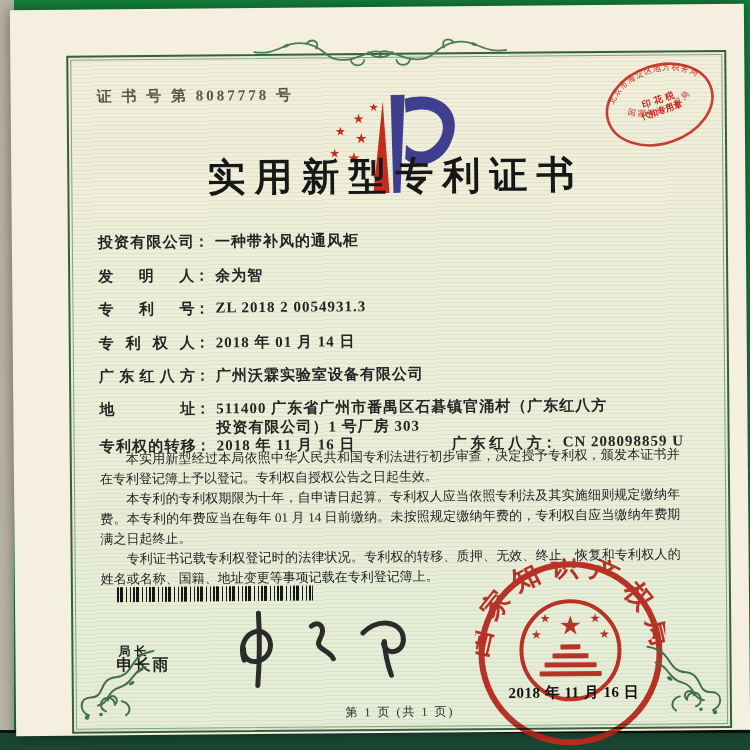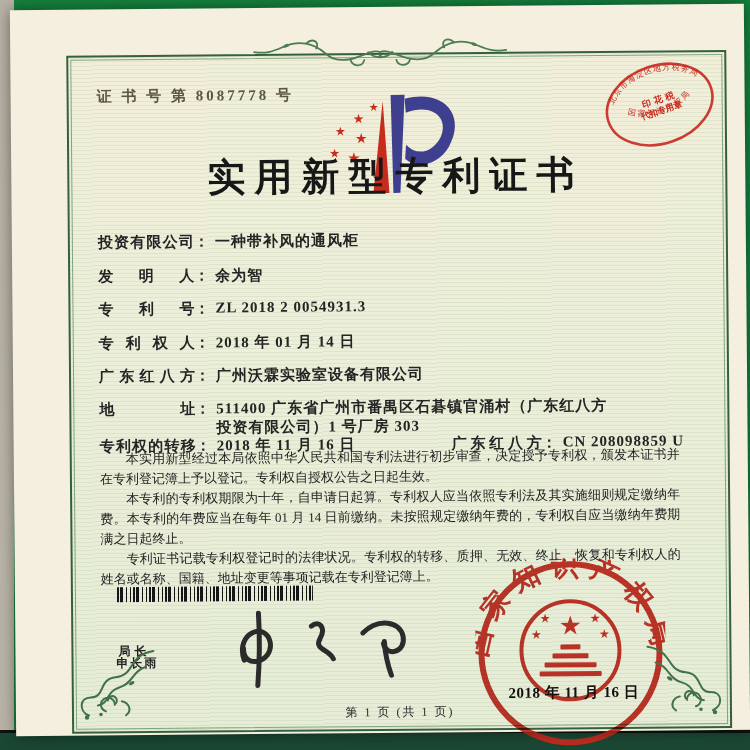"申长雨" .director-name { font-size: 12px -> 16px }
